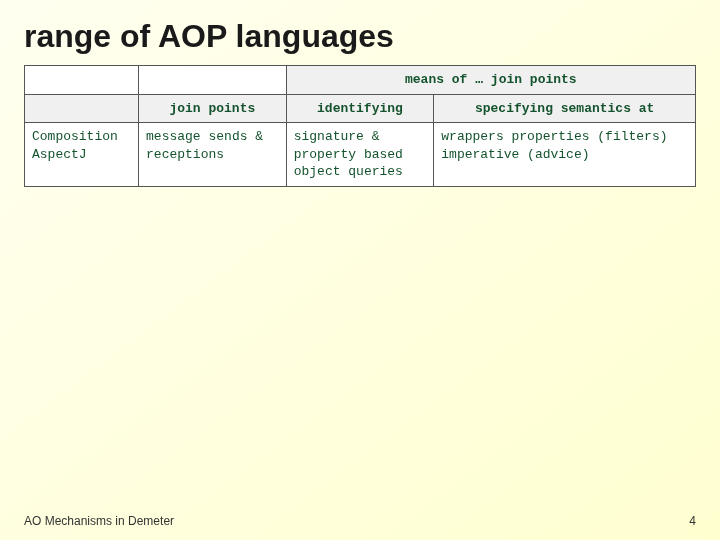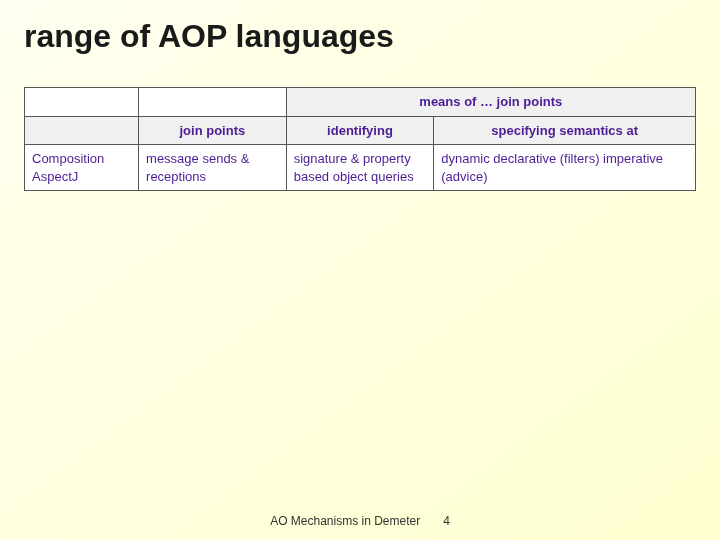"range of AOP languages" .title { margin-bottom: 32px -> 10px }
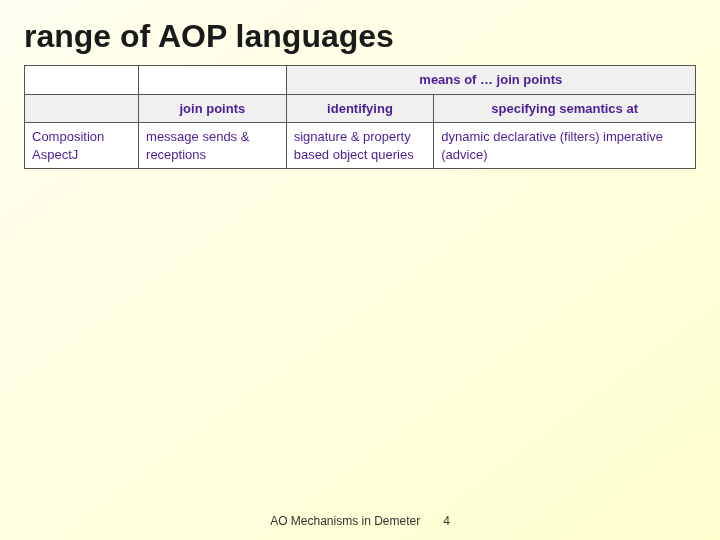"means of … join points" table { color: #4c1d95 -> #14532d; font-family: none -> Liberation Mono, monospace }
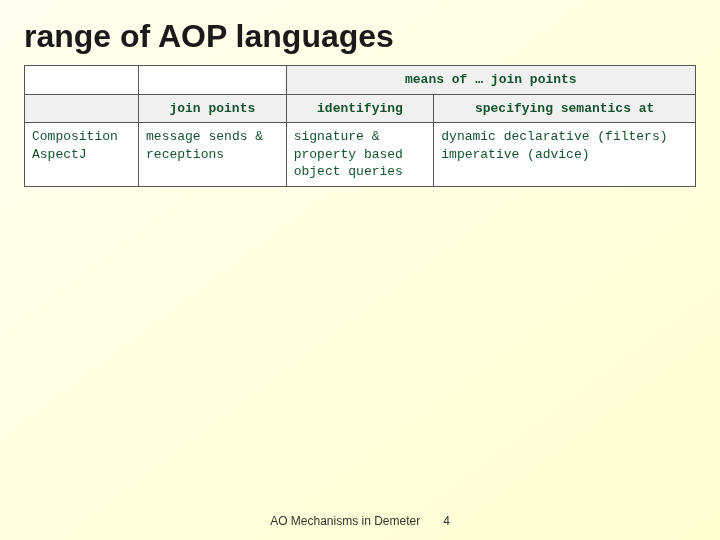"dynamic declarative (filters) imperative" td { text: dynamic   declarative -> wrappers   properties }
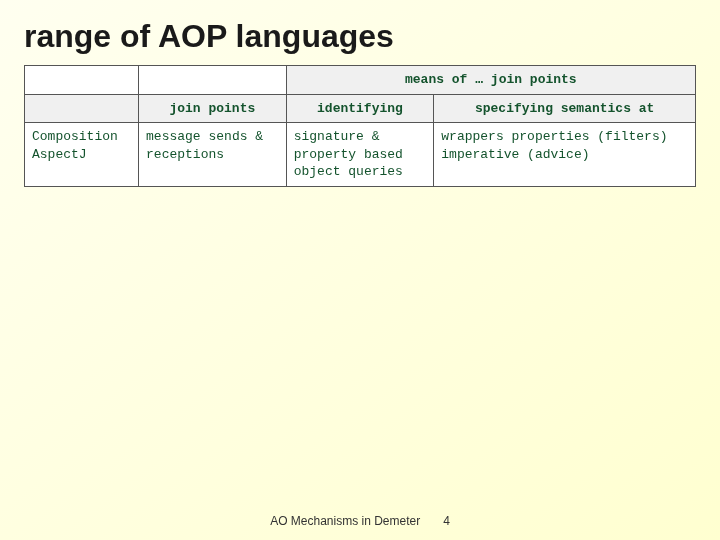"AO Mechanisms in Demeter" .footer { justify-content: center -> space-between }
